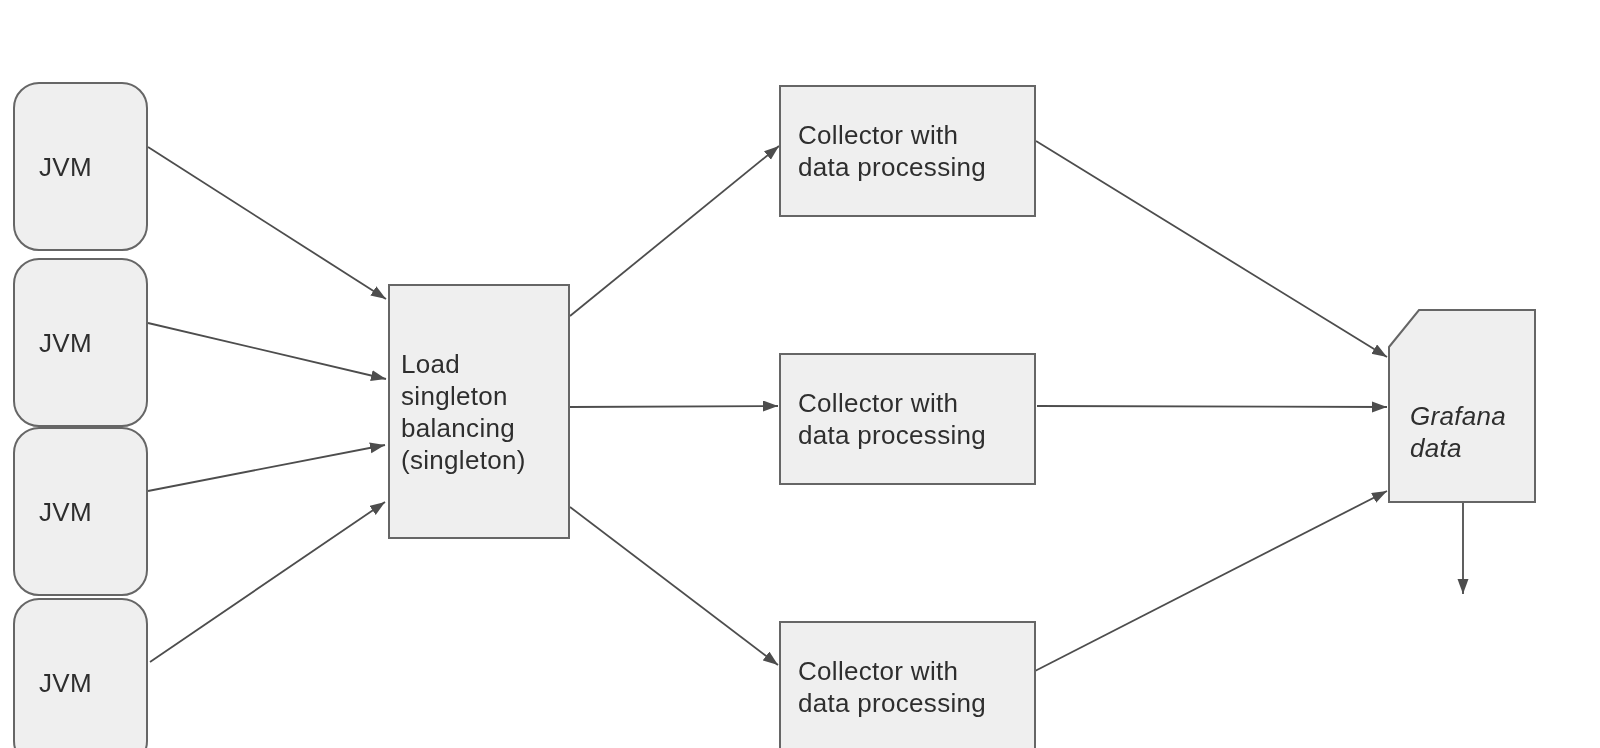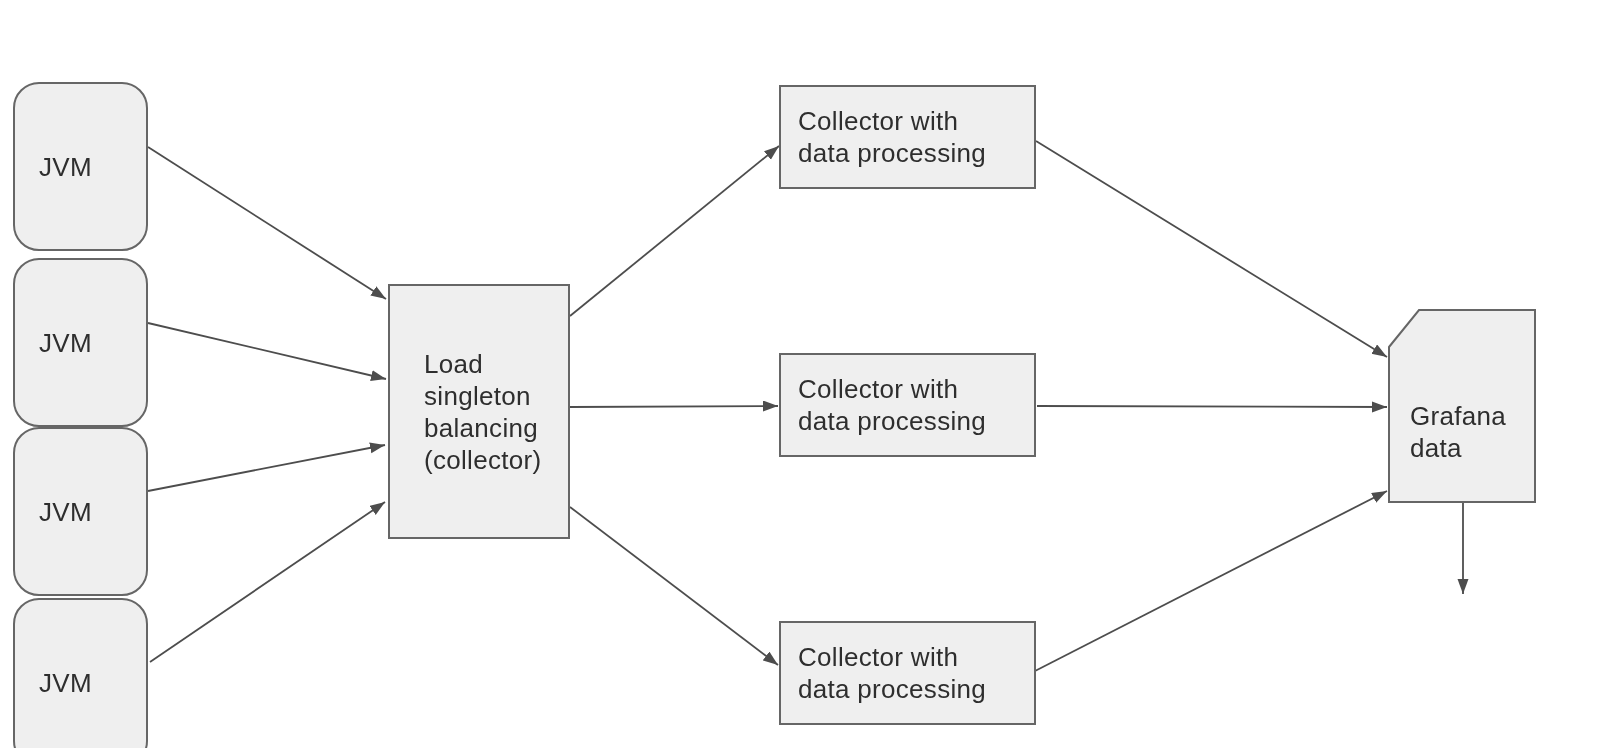"Collector with" .collector { height: 104px -> 132px }
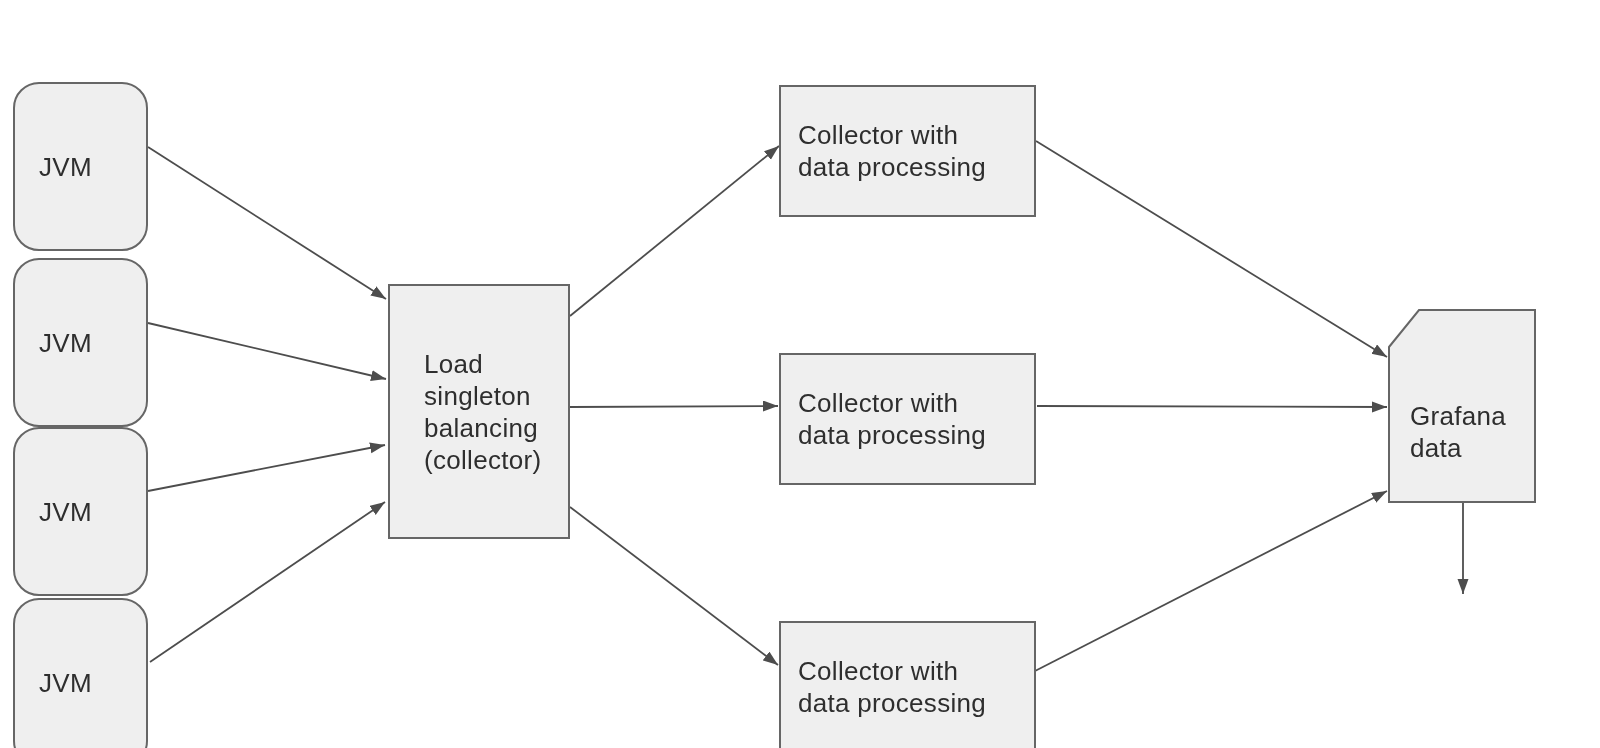"Load" .lb { padding-left: 34px -> 11px }
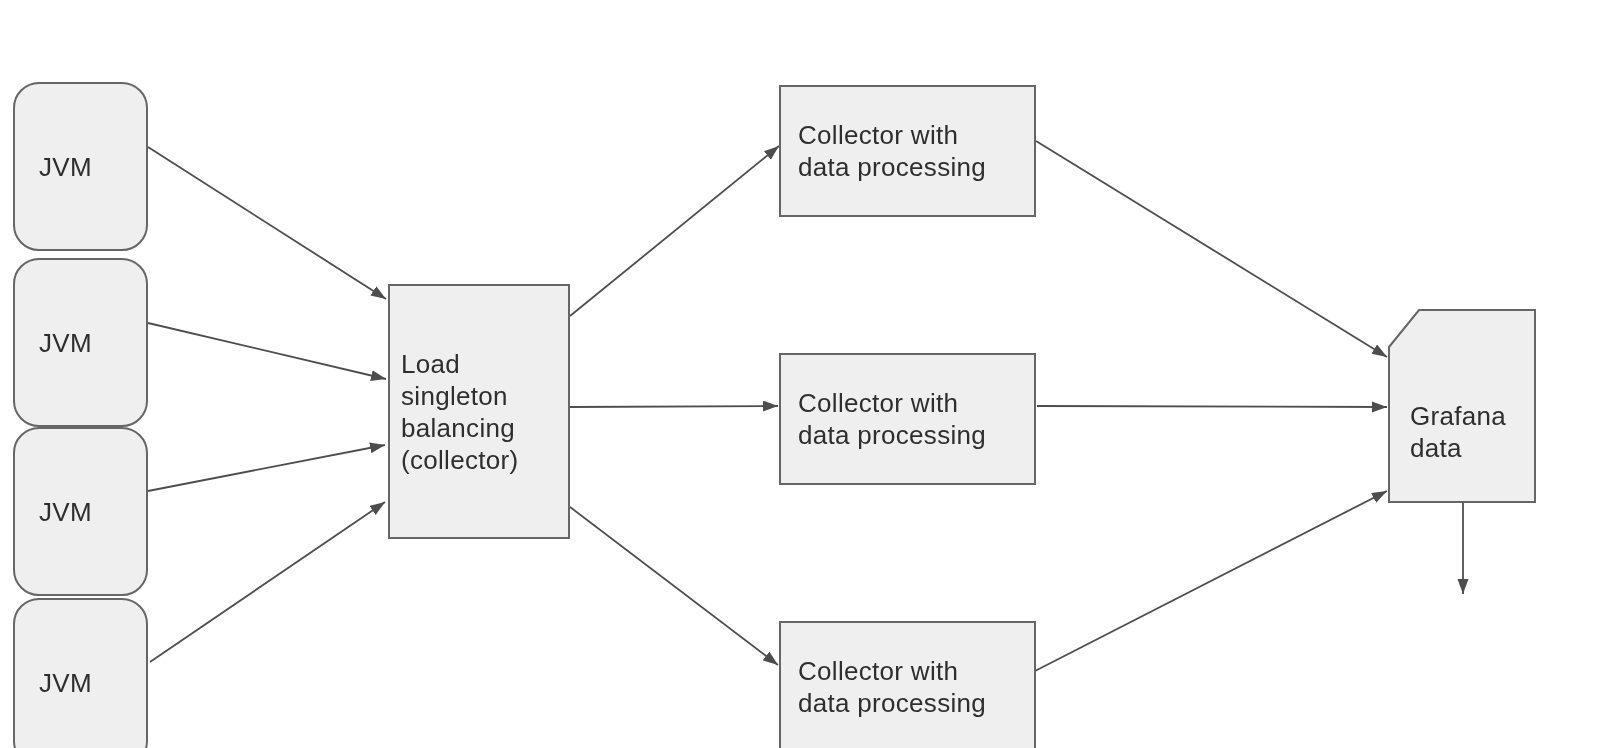"Grafana" .grafana { font-style: none -> italic }
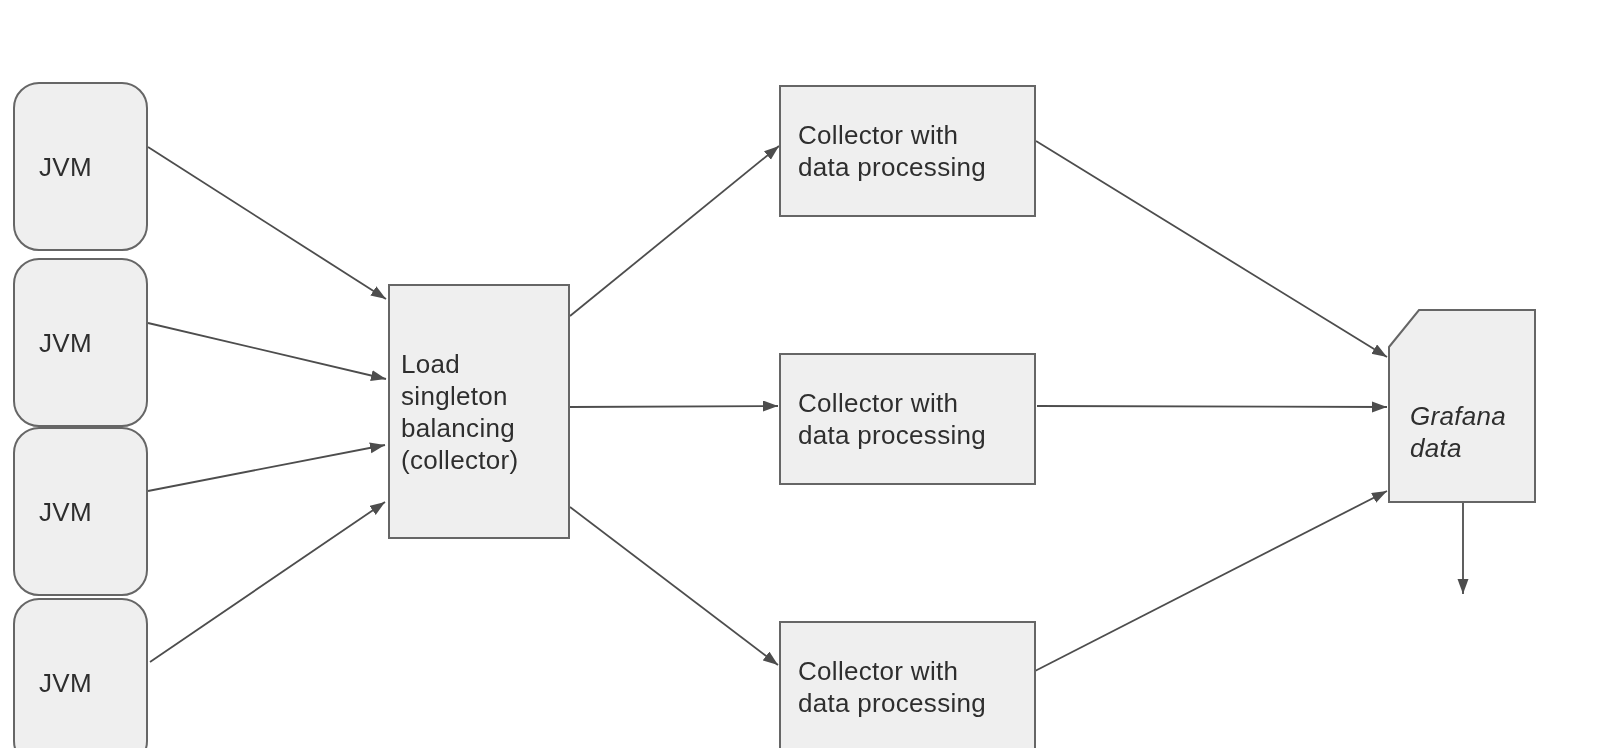"(collector)" span.line { text: collector -> singleton }
